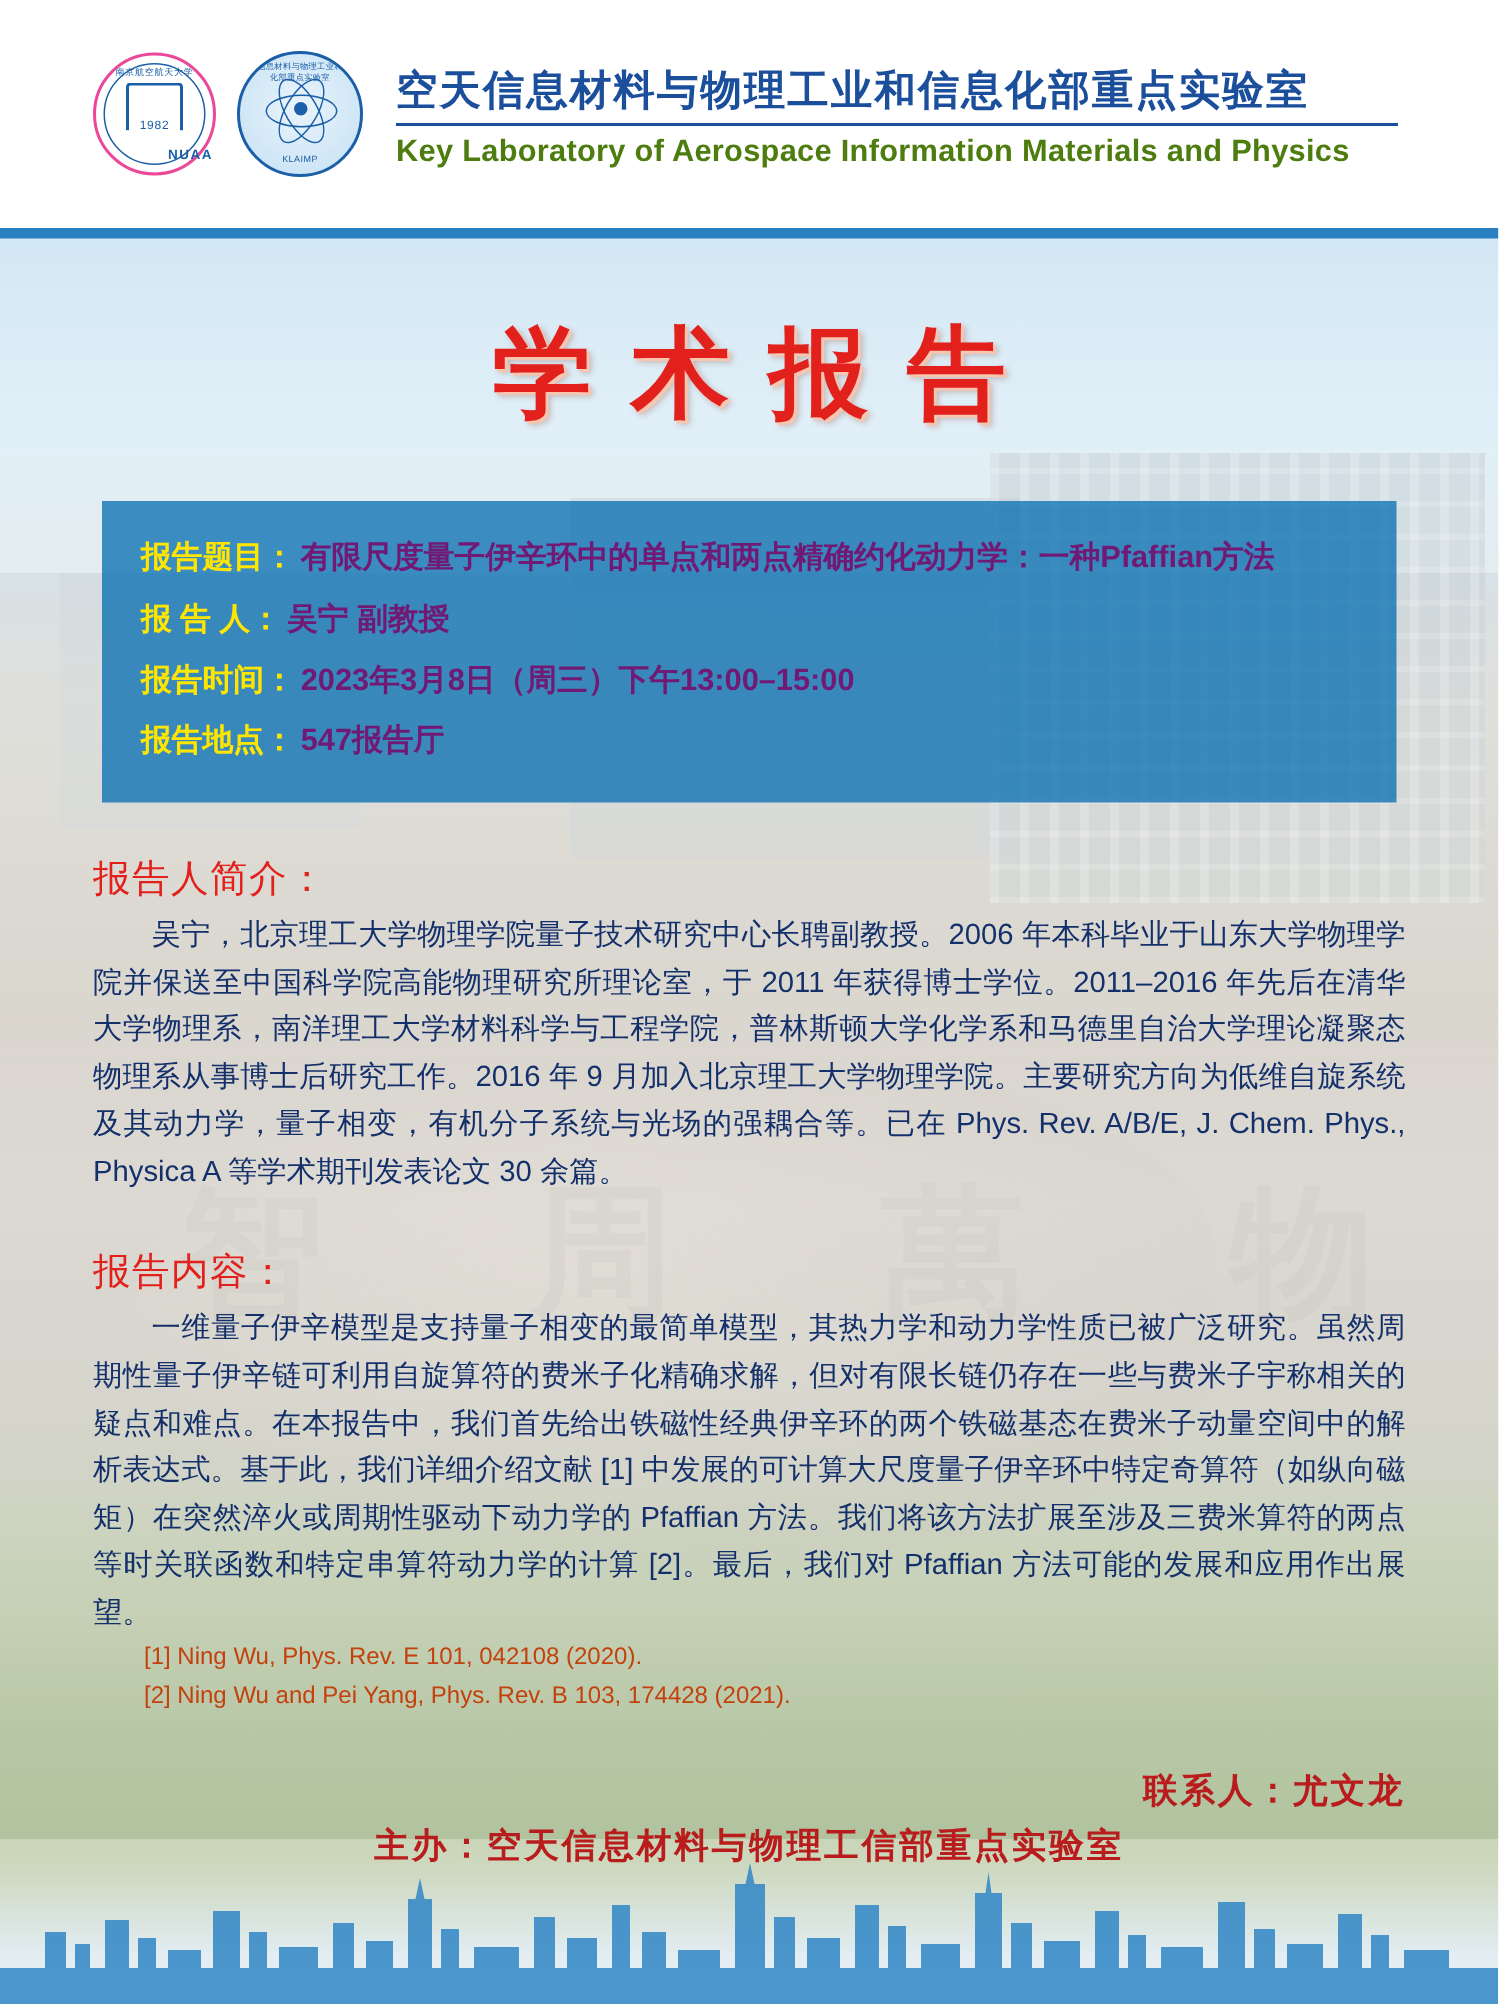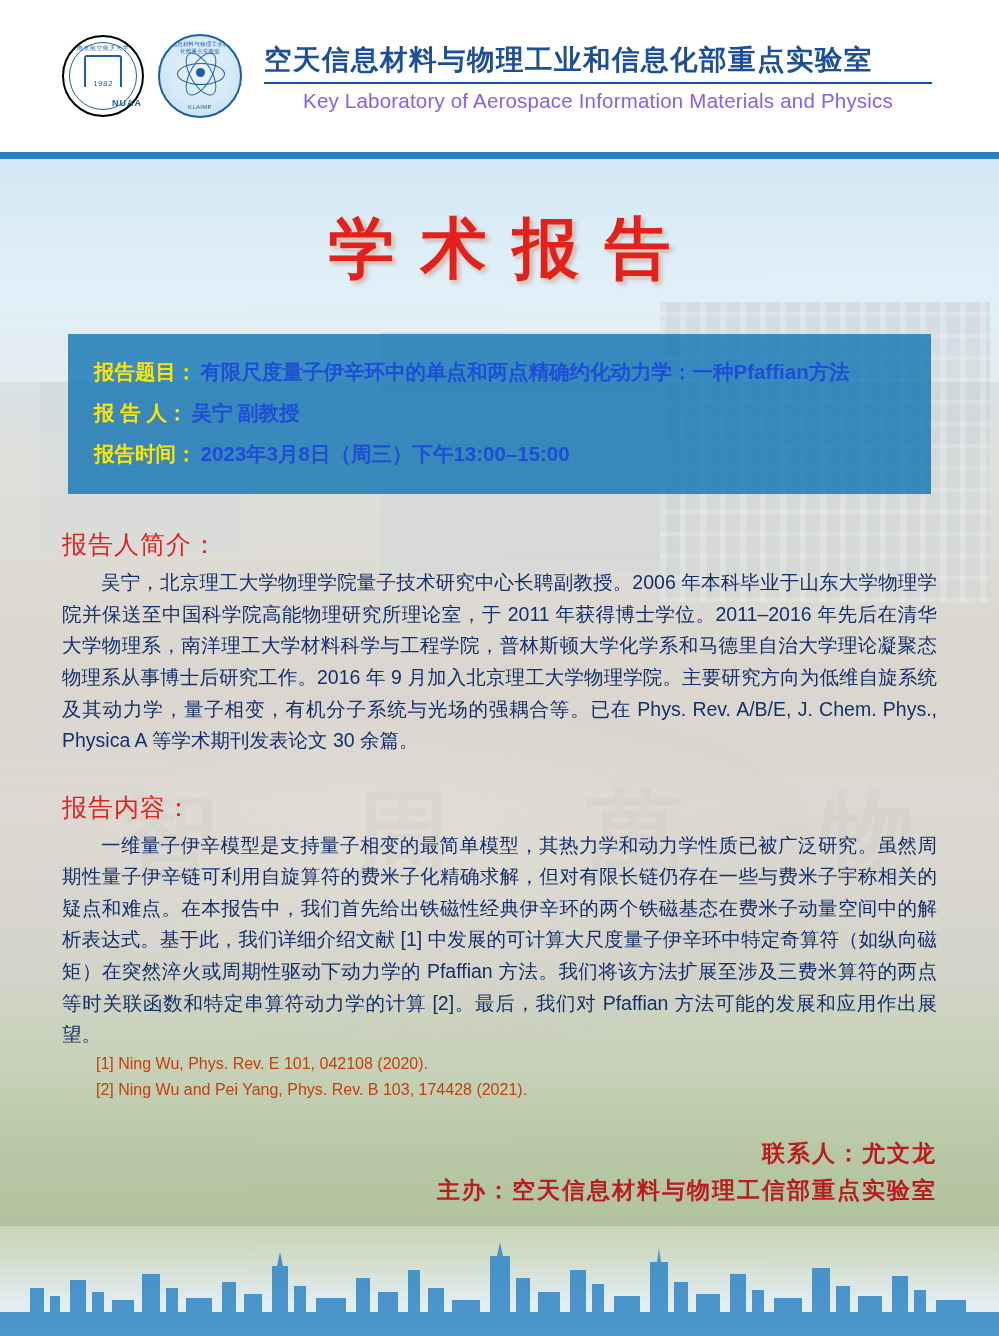"1982" .logo-nuaa { border: 2px solid #000000 -> 2px solid #ec4899 }
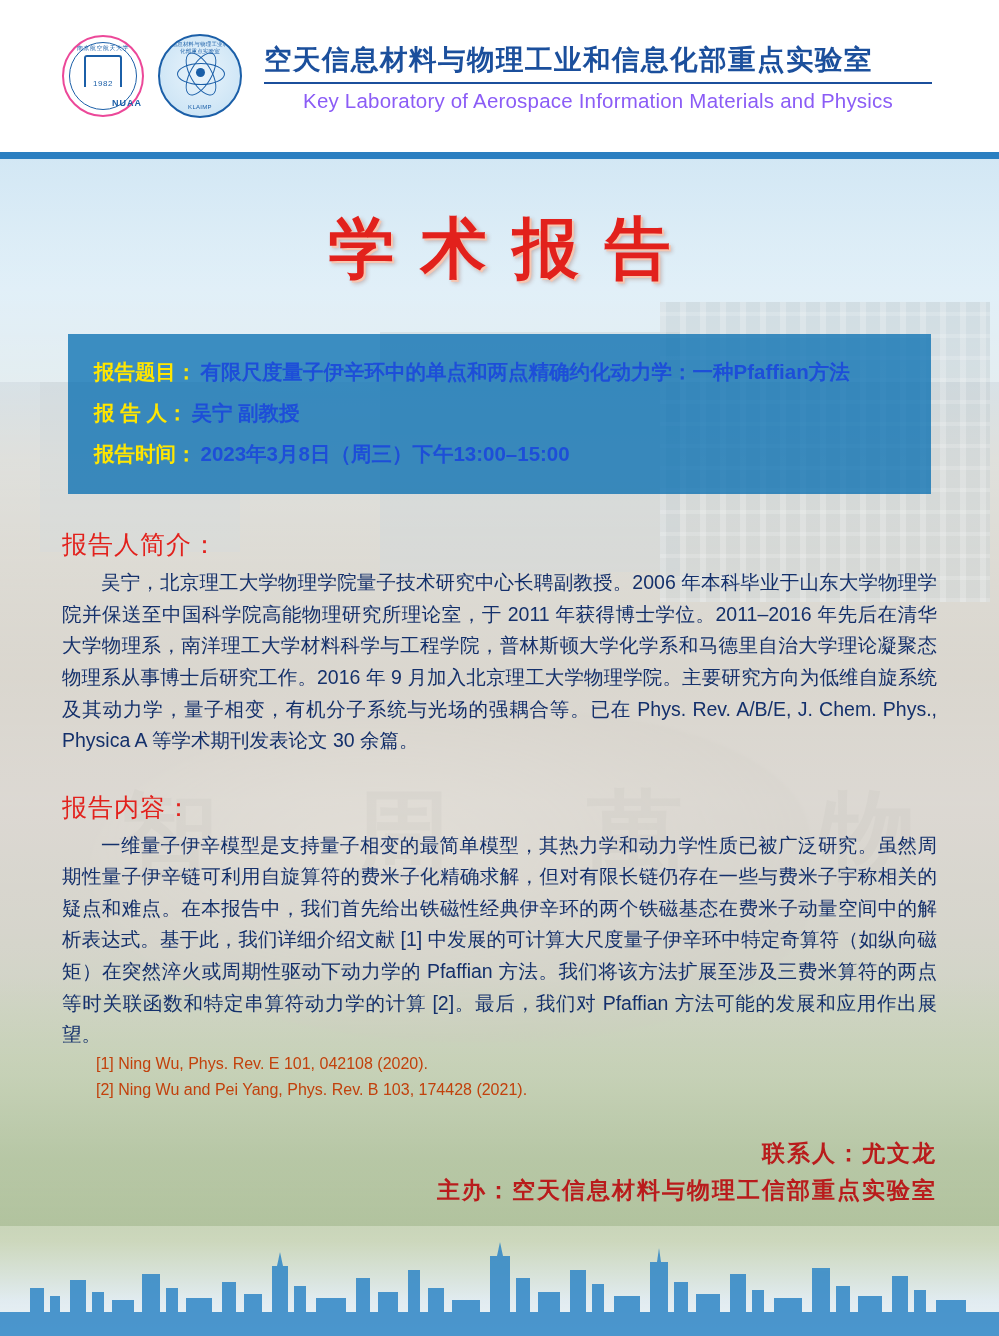"Key Laboratory of Aerospace Information" .header-en { color: #8b5cf6 -> #4d7c0f; font-weight: 400 -> 700; text-align: center -> none }
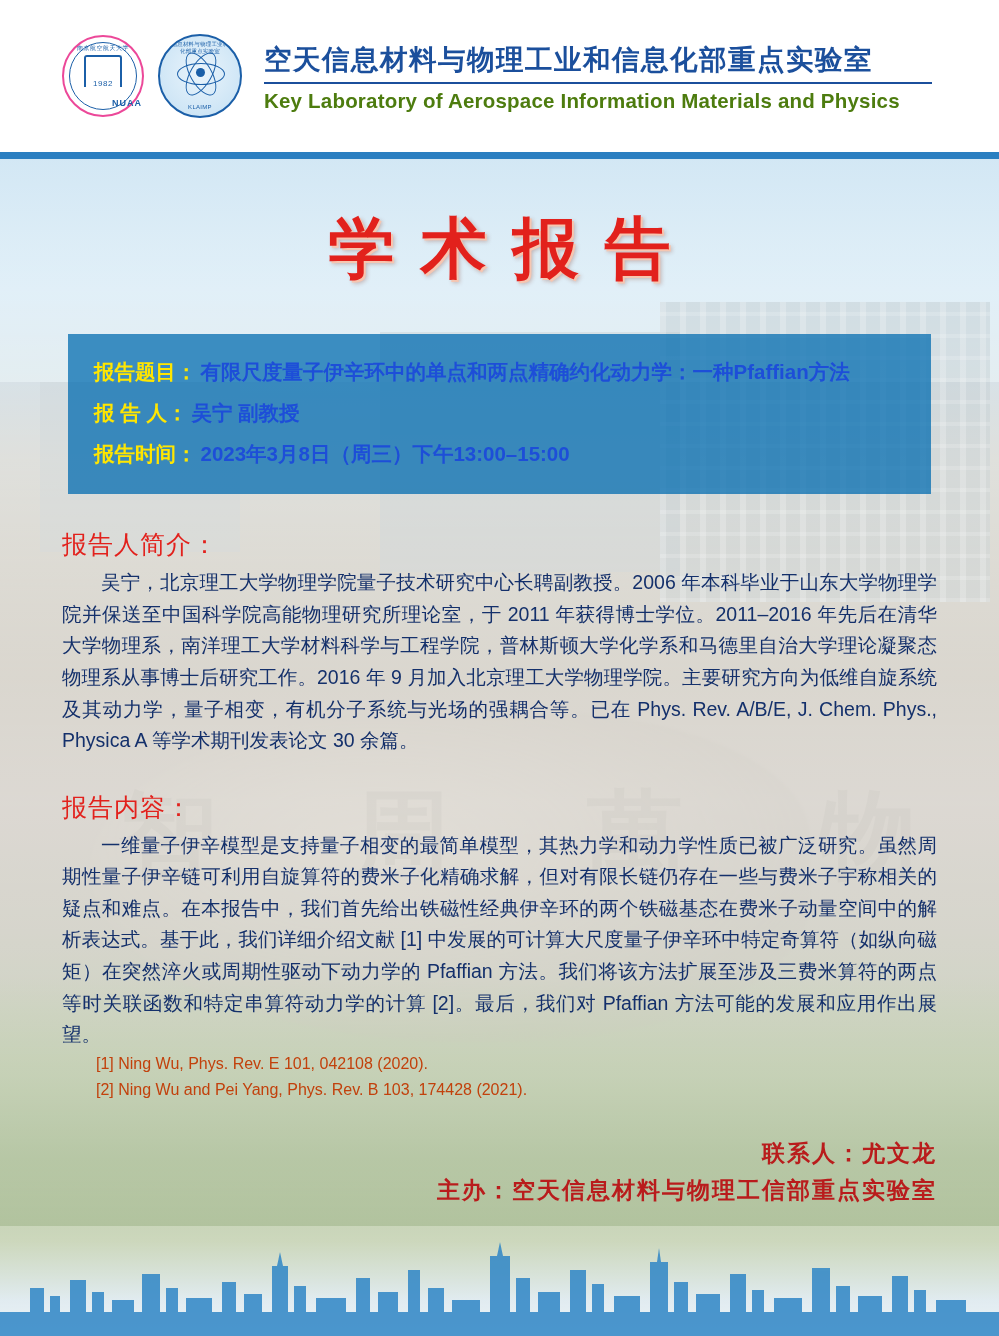"有限尺度量子伊辛环中的单点和两点精确约化动力学：一种Pfaffian方法" .info-value { color: #1d4ed8 -> #701a75 }
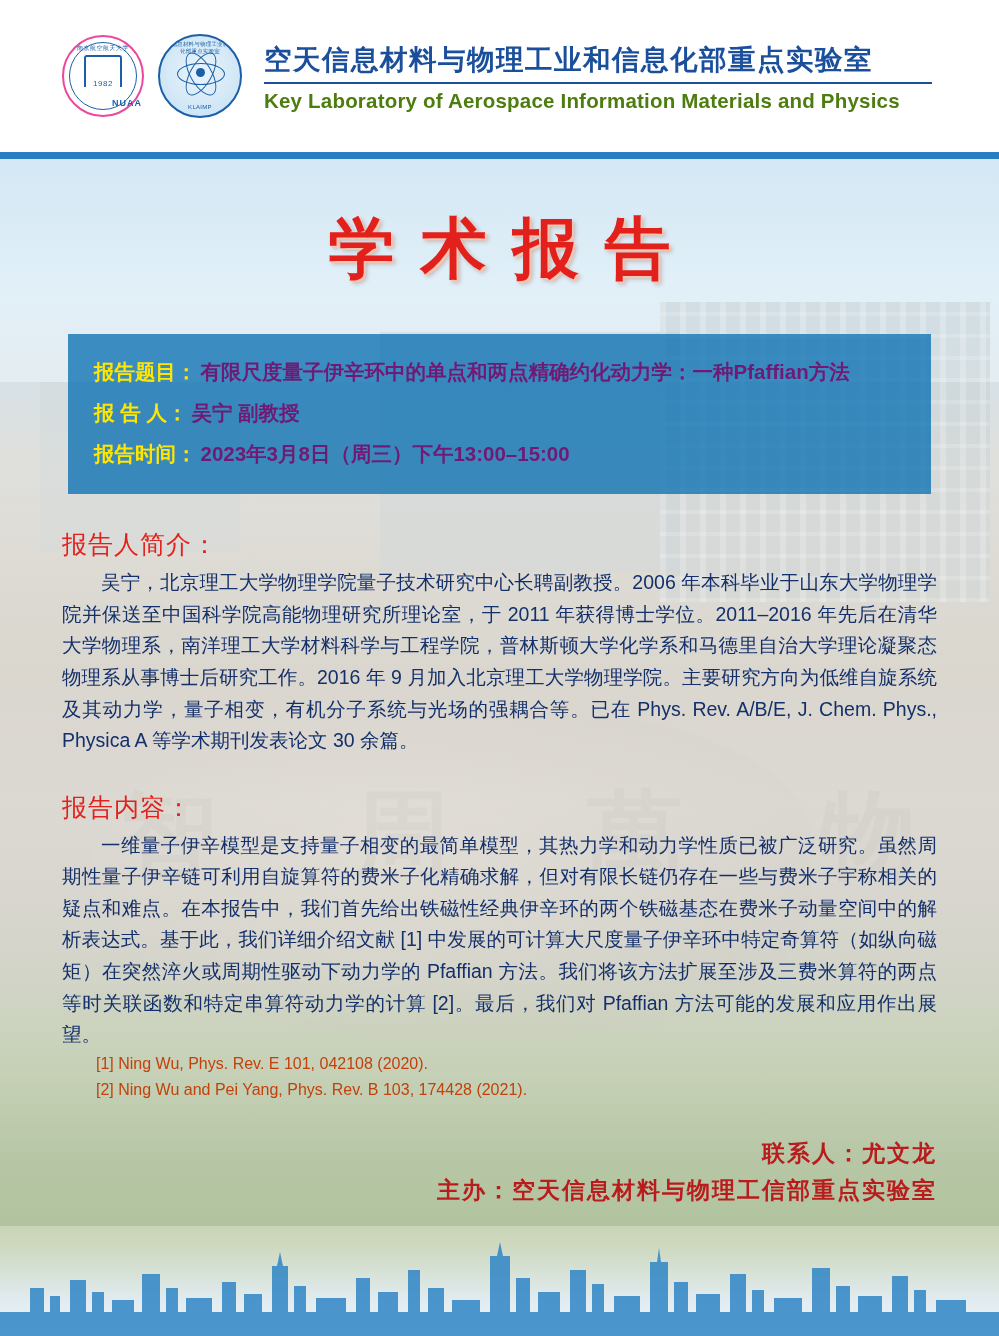"报告地点：" div.info-row { html: none -> <div> <span>报告地点：</span> <span>547报告厅</span> </div> }
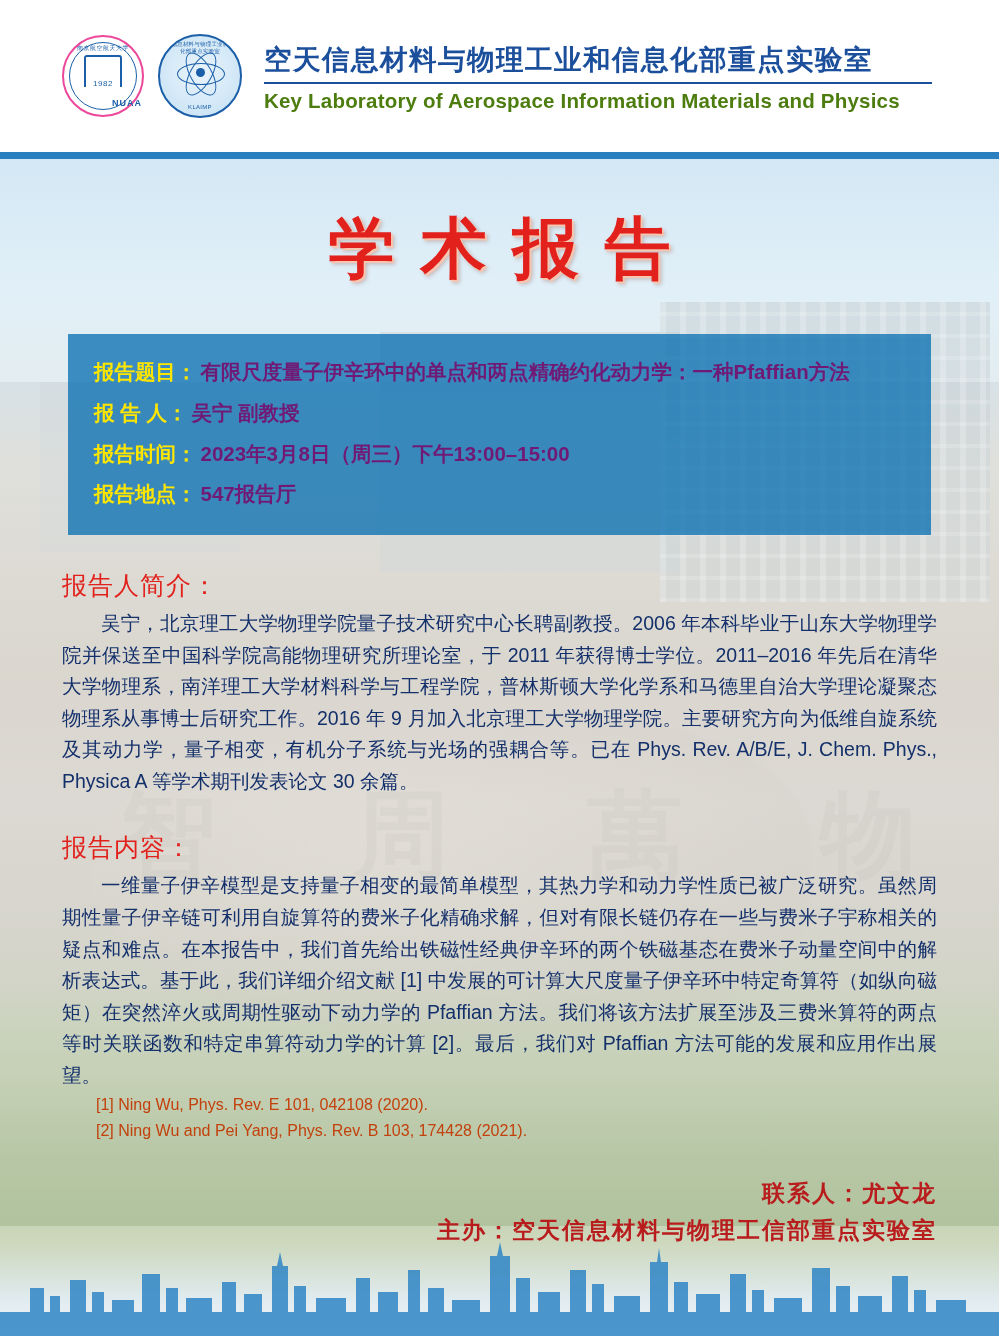"主办：空天信息材料与物理工信部重点实验室" .footer-host { text-align: none -> center }
